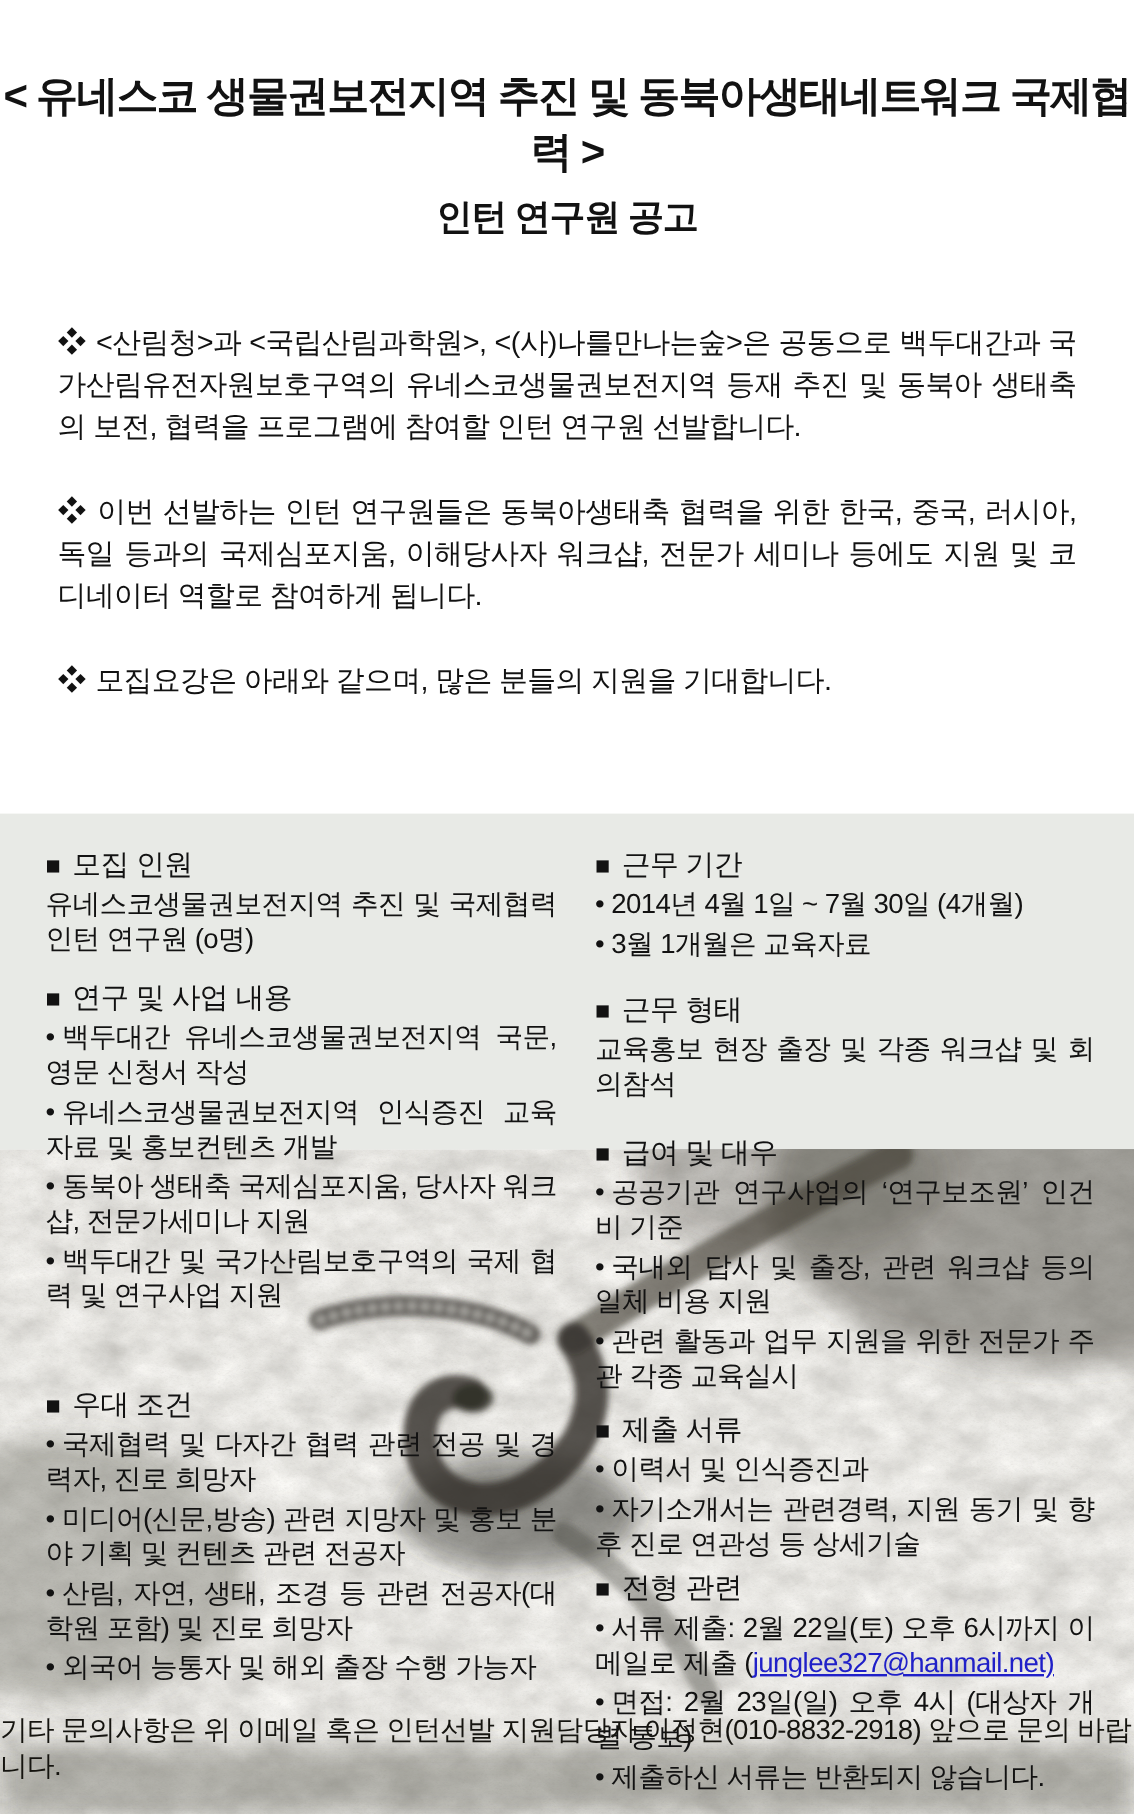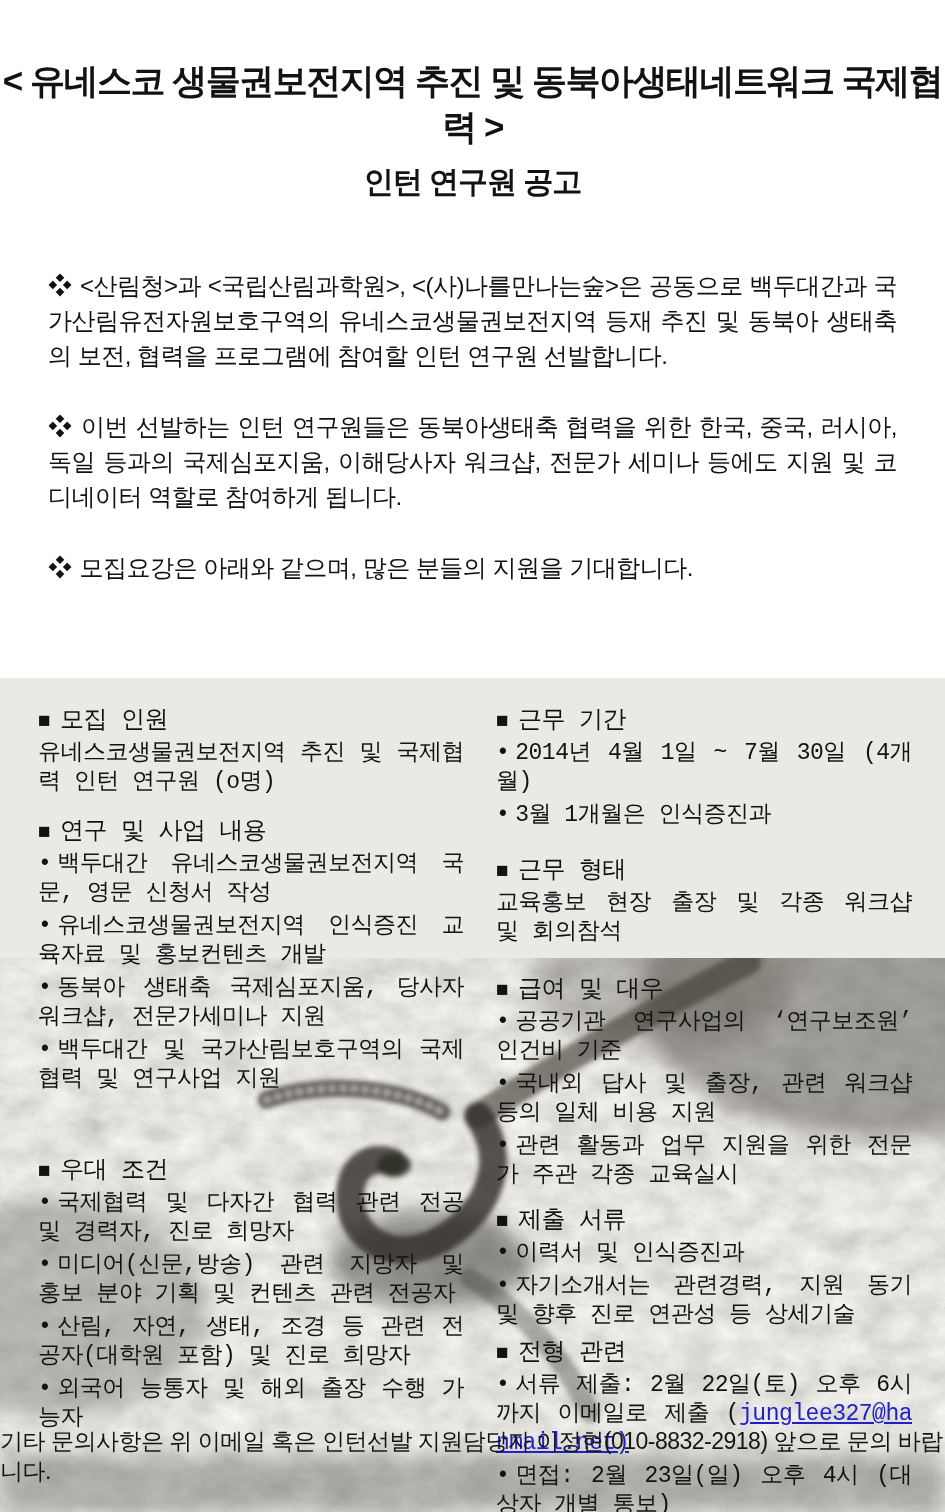"■ 모집 인원" .columns { font-family: Liberation Mono, monospace -> none }
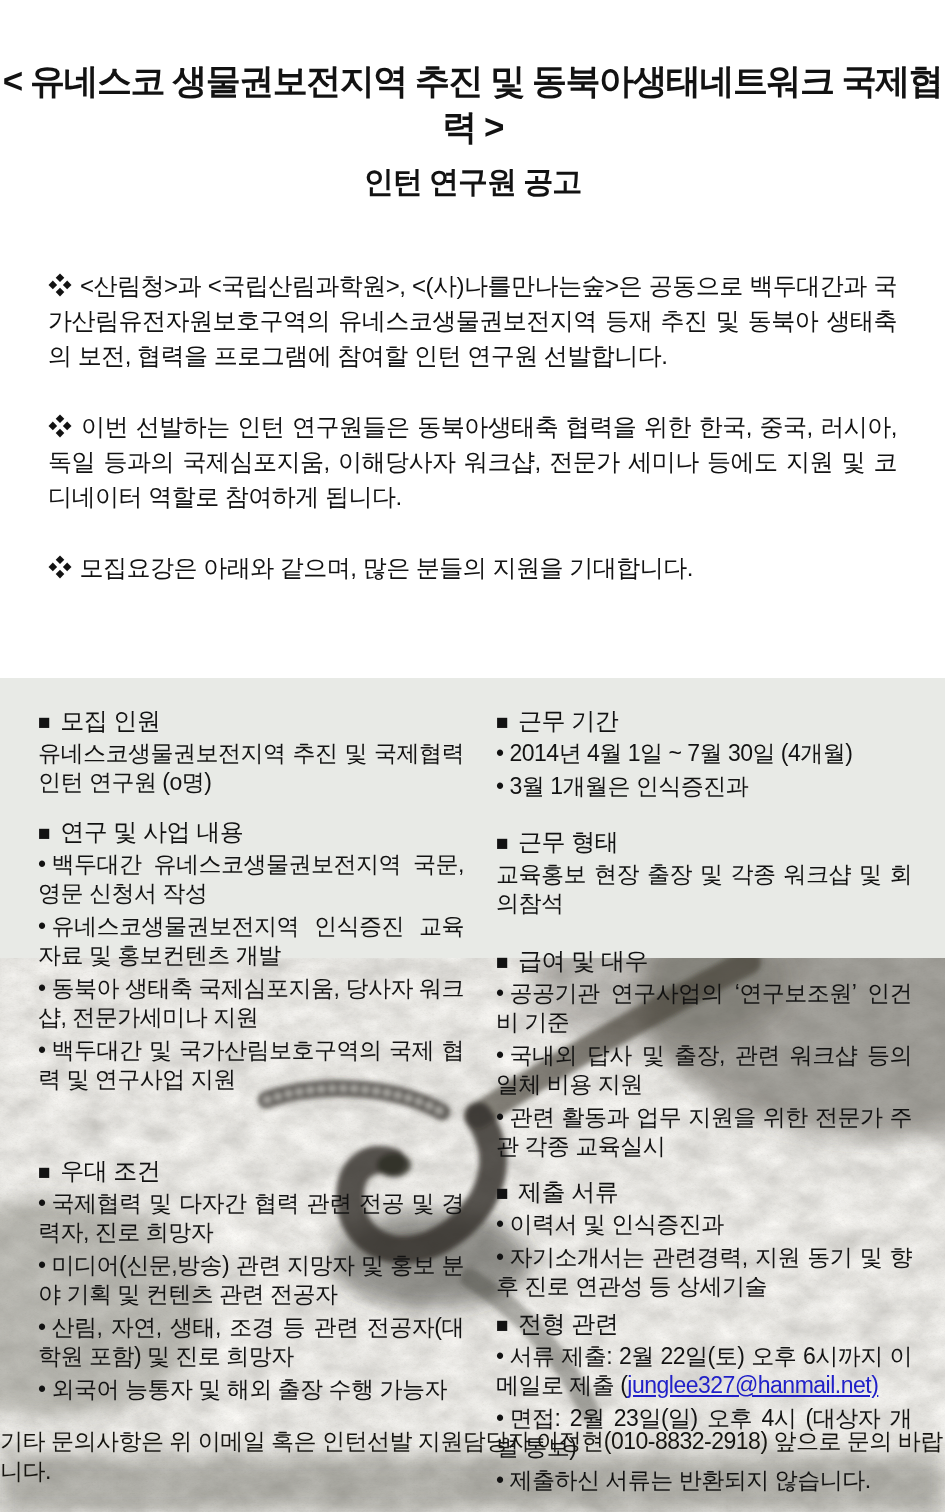"3월 1개월은 인식증진과" span { text: 인식증진과 -> 교육자료 }
